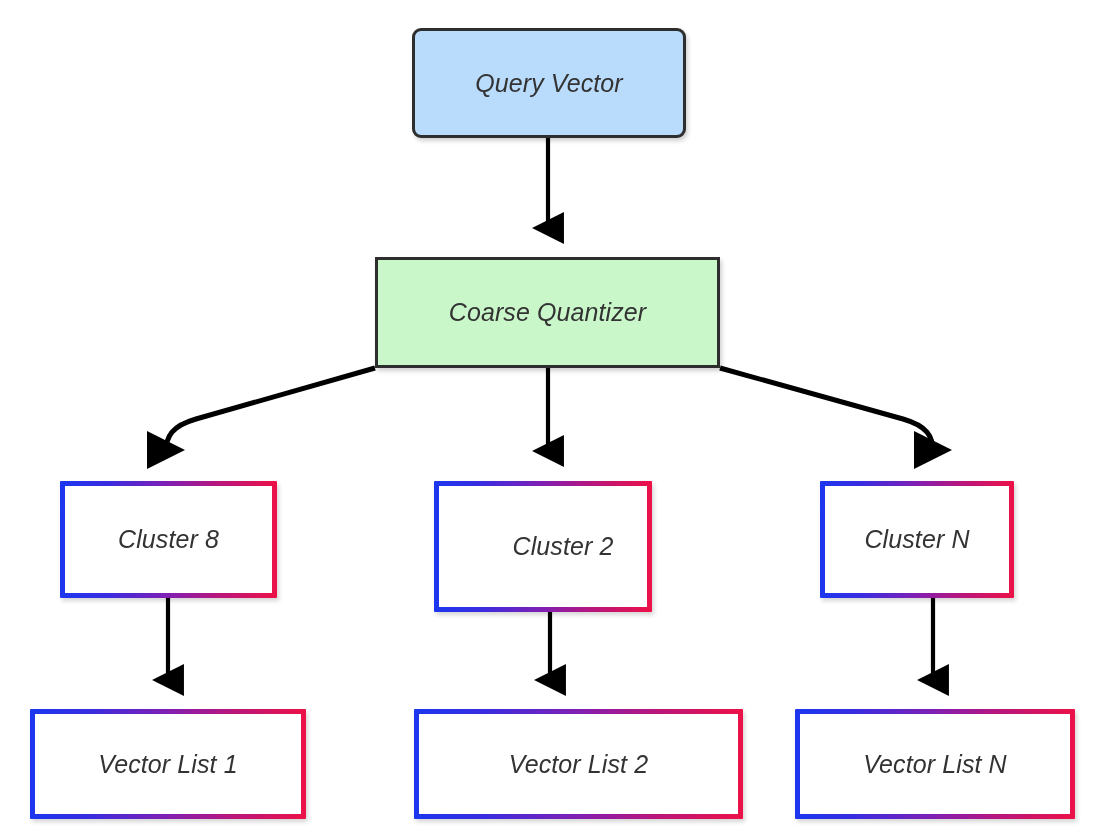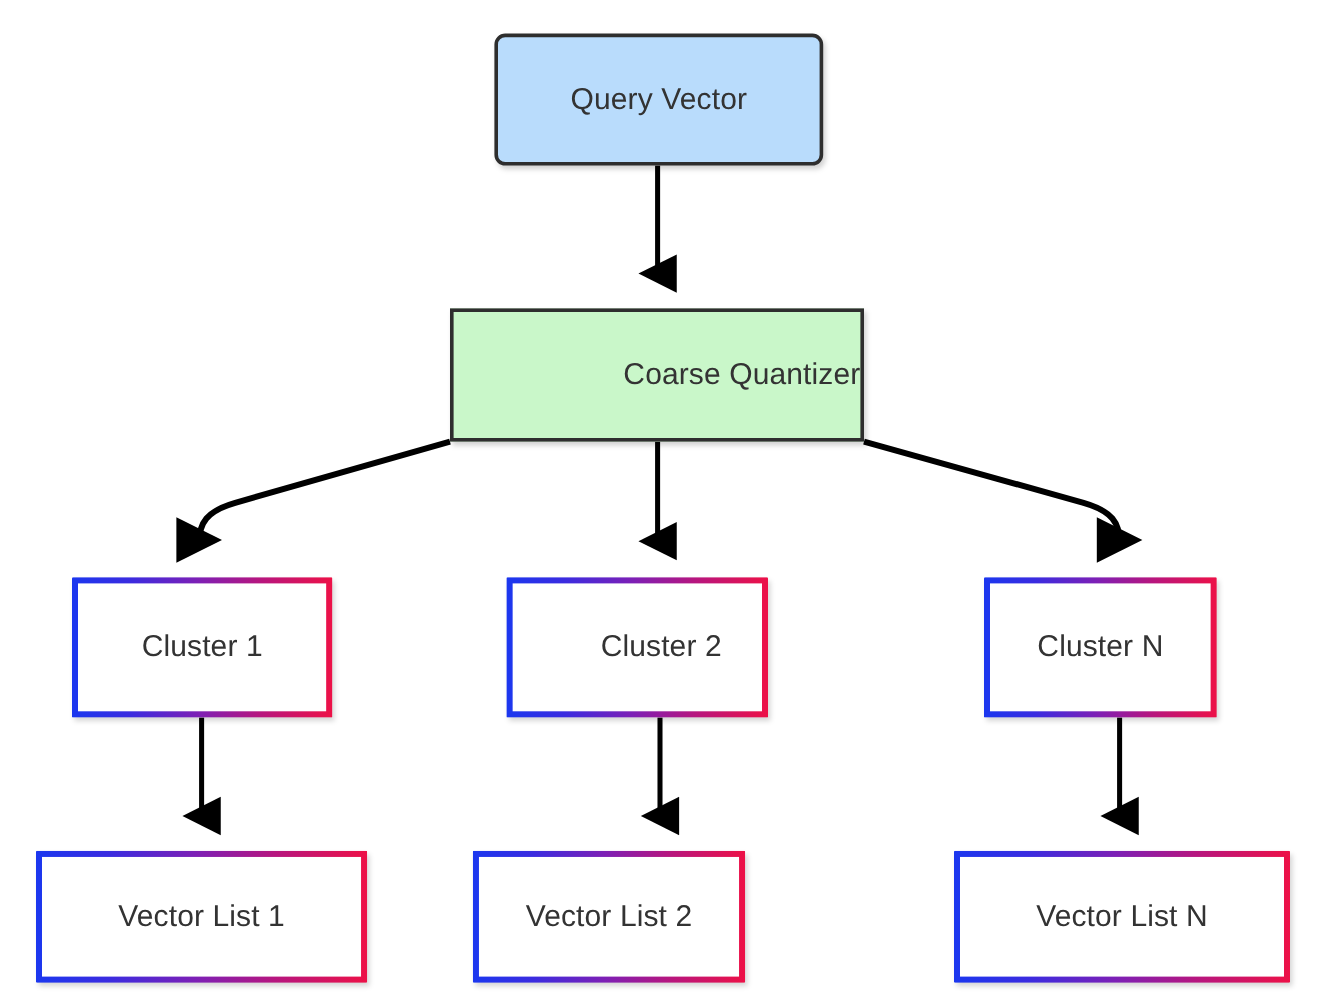"Query Vector" #diagram-root { font-style: none -> italic }
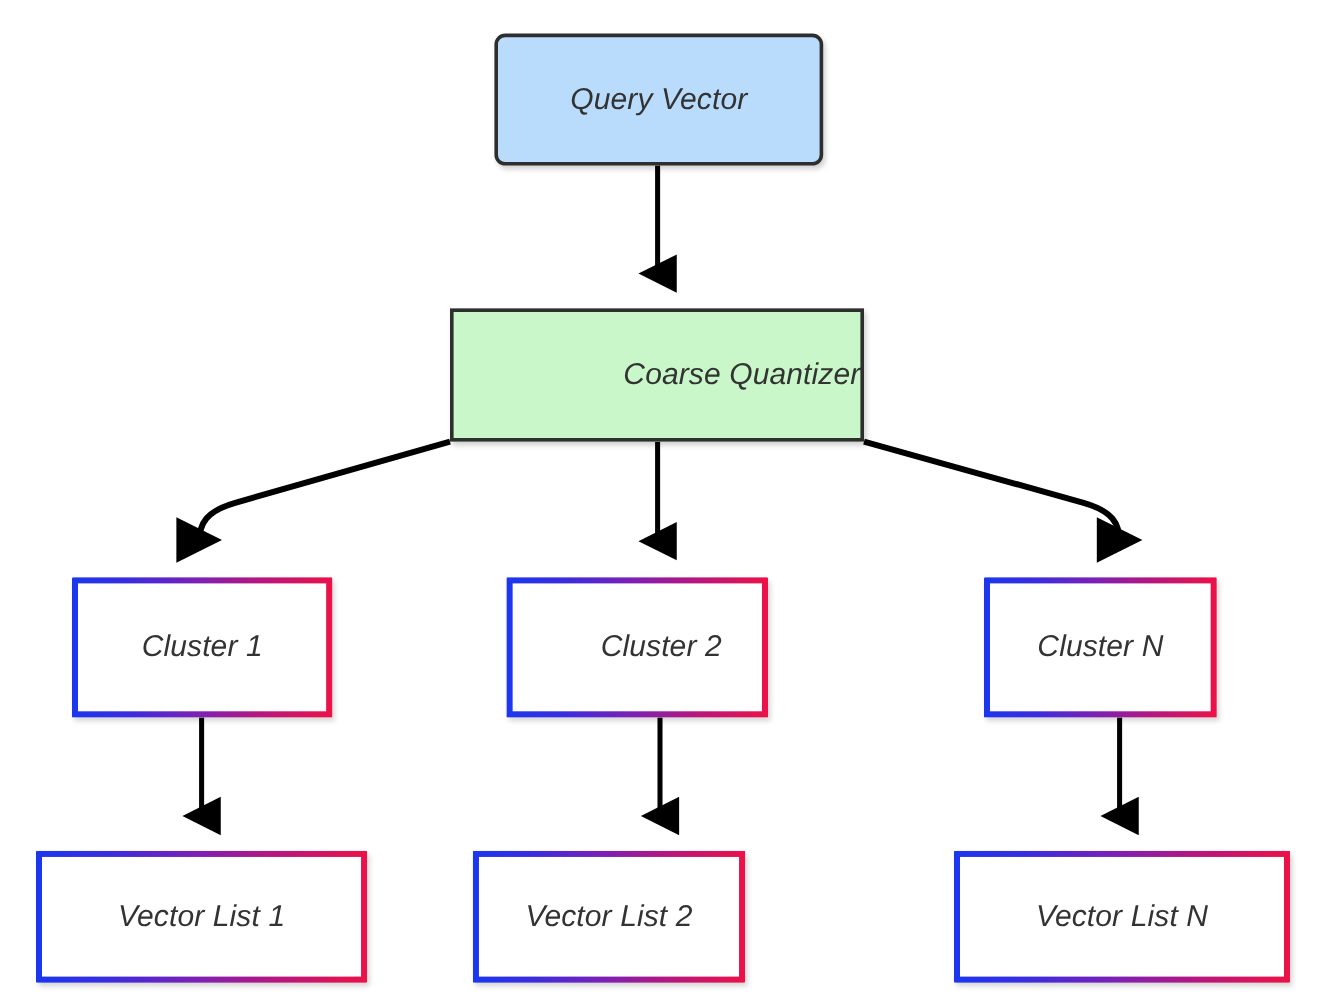"Coarse Quantizer" div.node { justify-content: flex-end -> none }
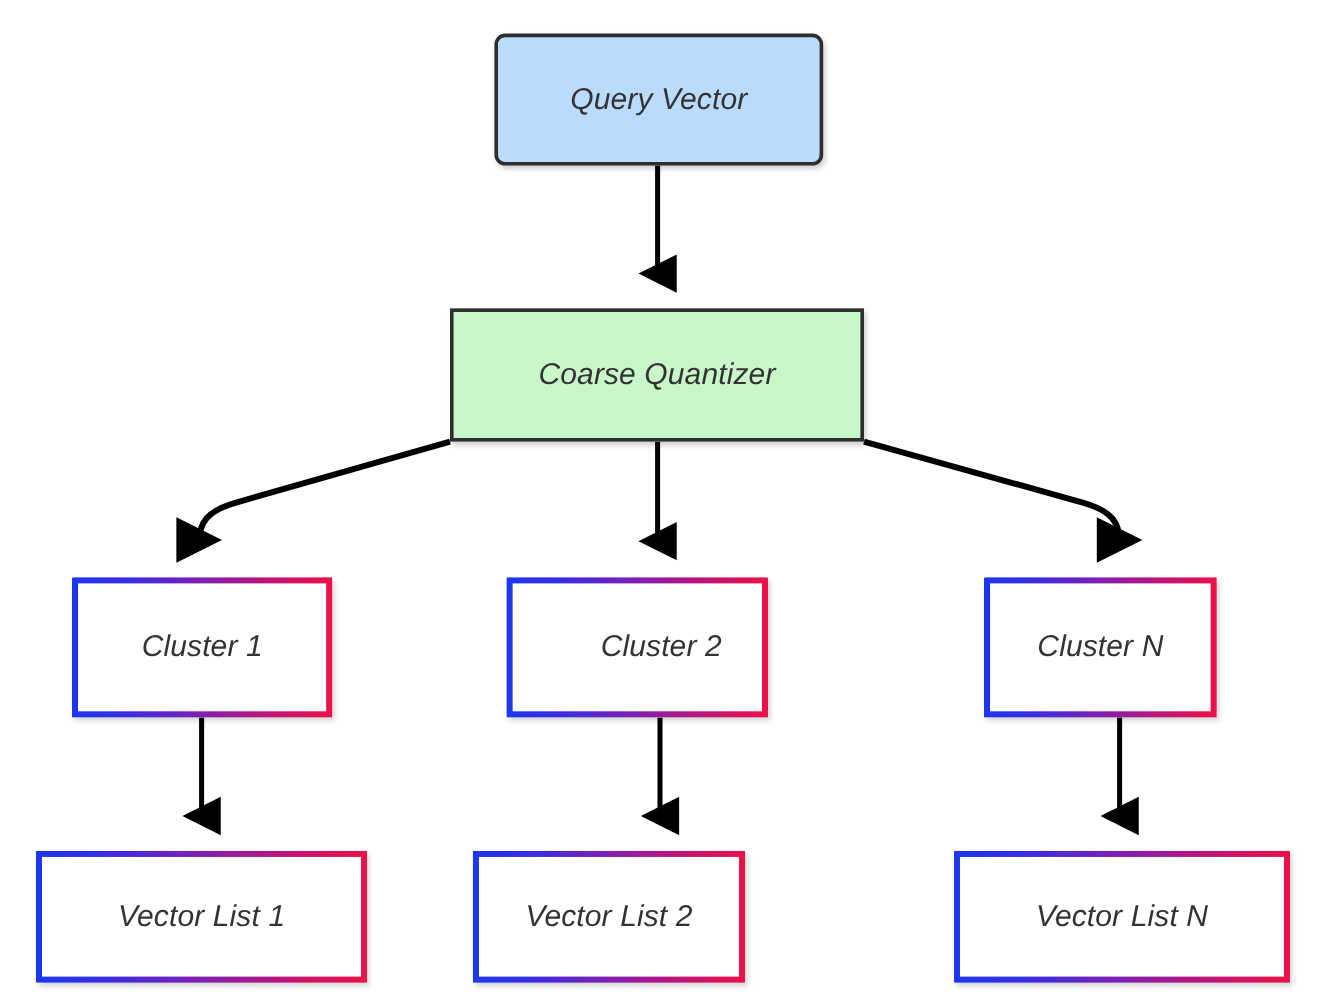"Cluster 1" span.node-label { text: 1 -> 8 }
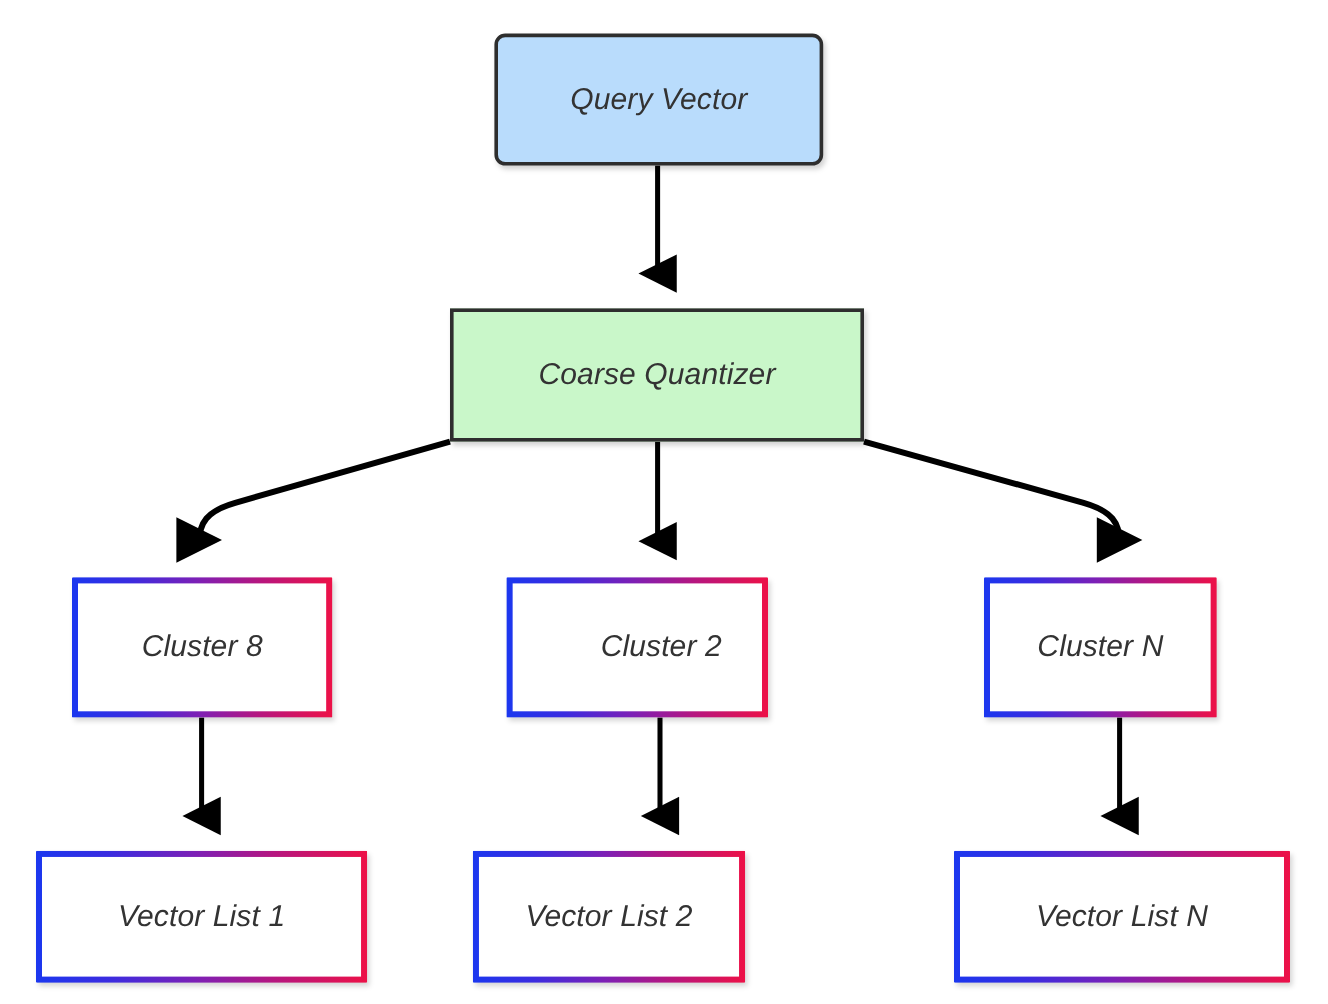"Cluster 2" div.node { height: 117px -> 131px; left: 422px -> 434px }
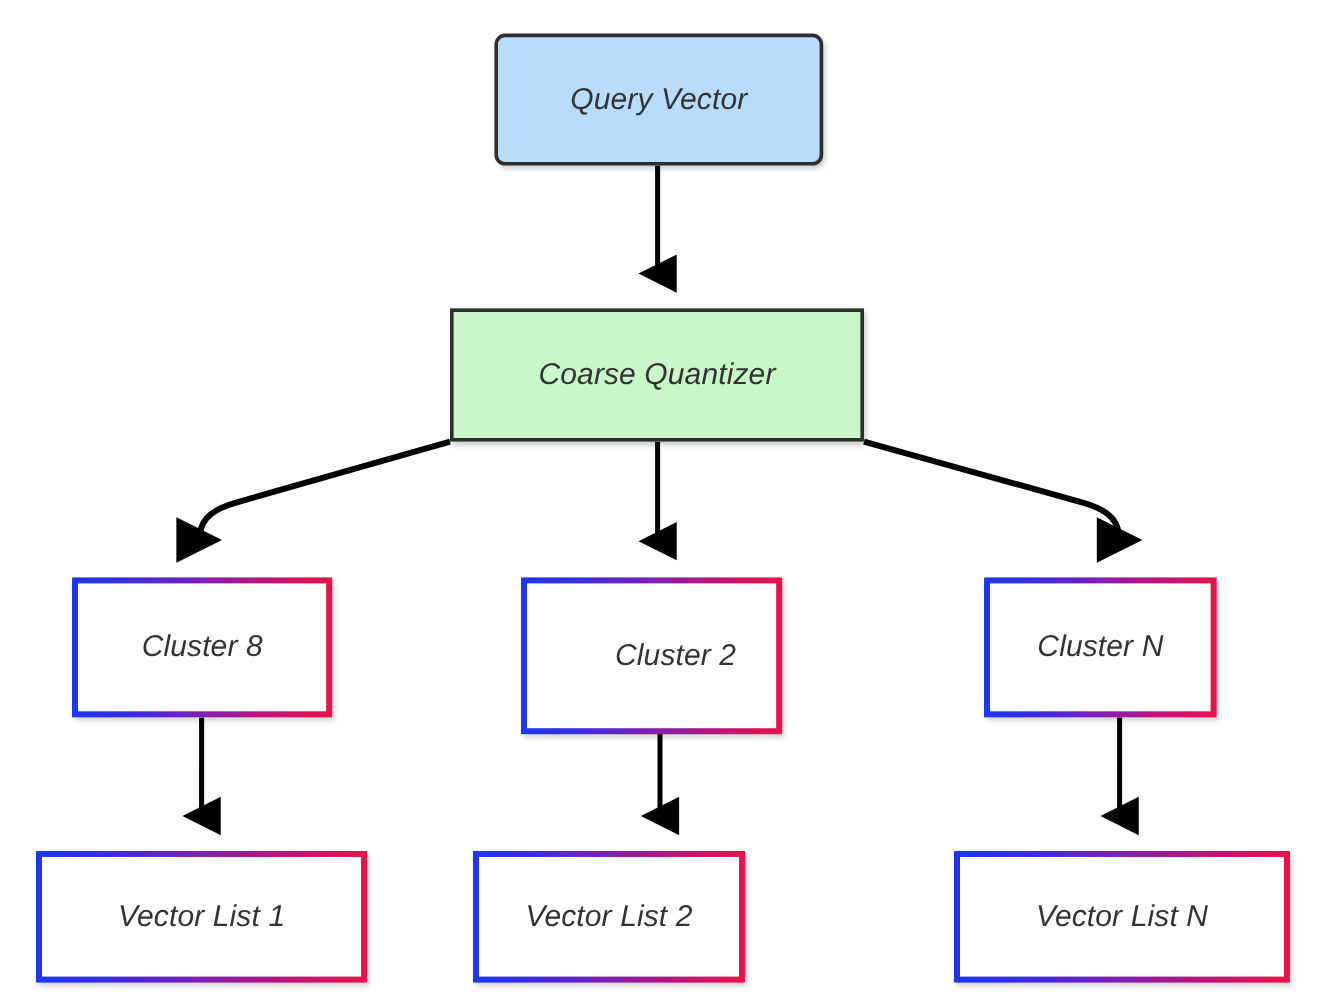"Vector List 2" div.node { left: 394px -> 414px; width: 227px -> 329px }
